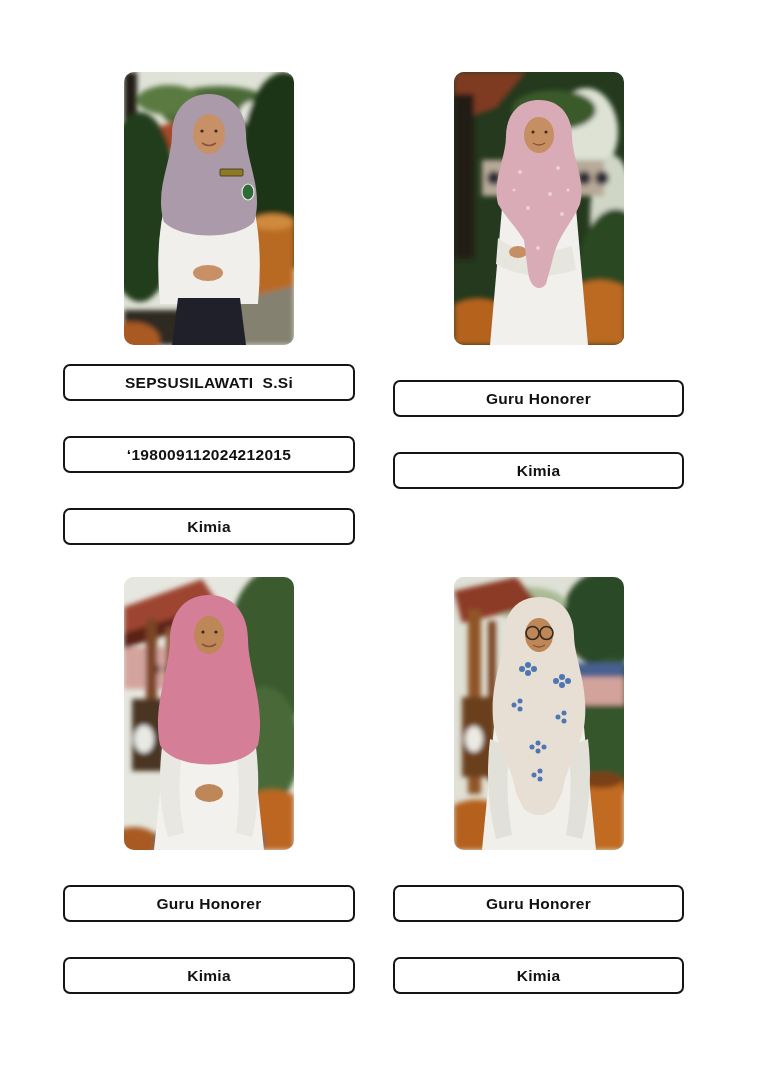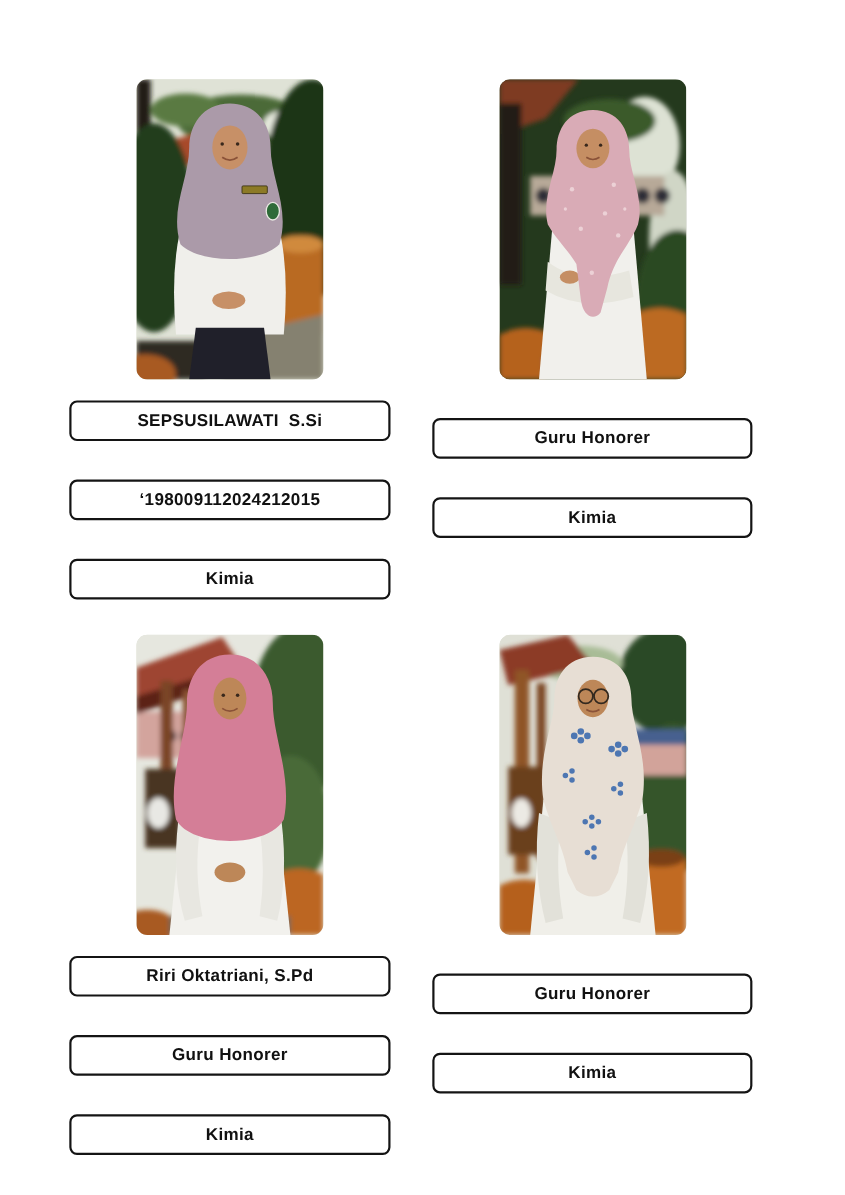"Riri Oktatriani, S.Pd" div.label-box { html: <div> <span>Riri Oktatriani, S.Pd</span> </div> -> none }
